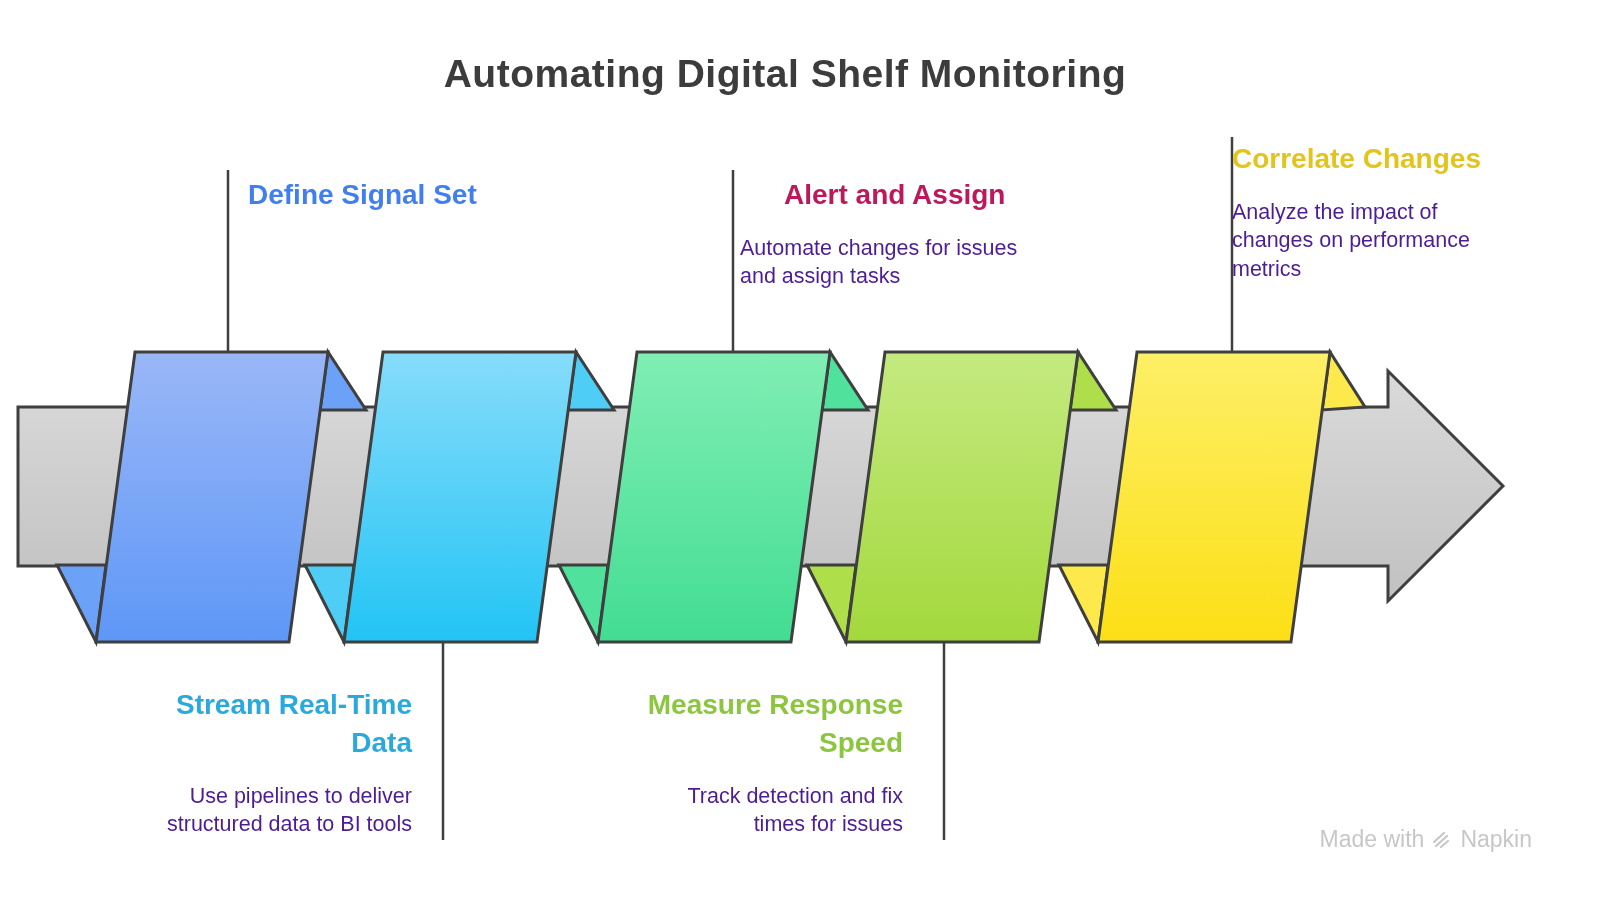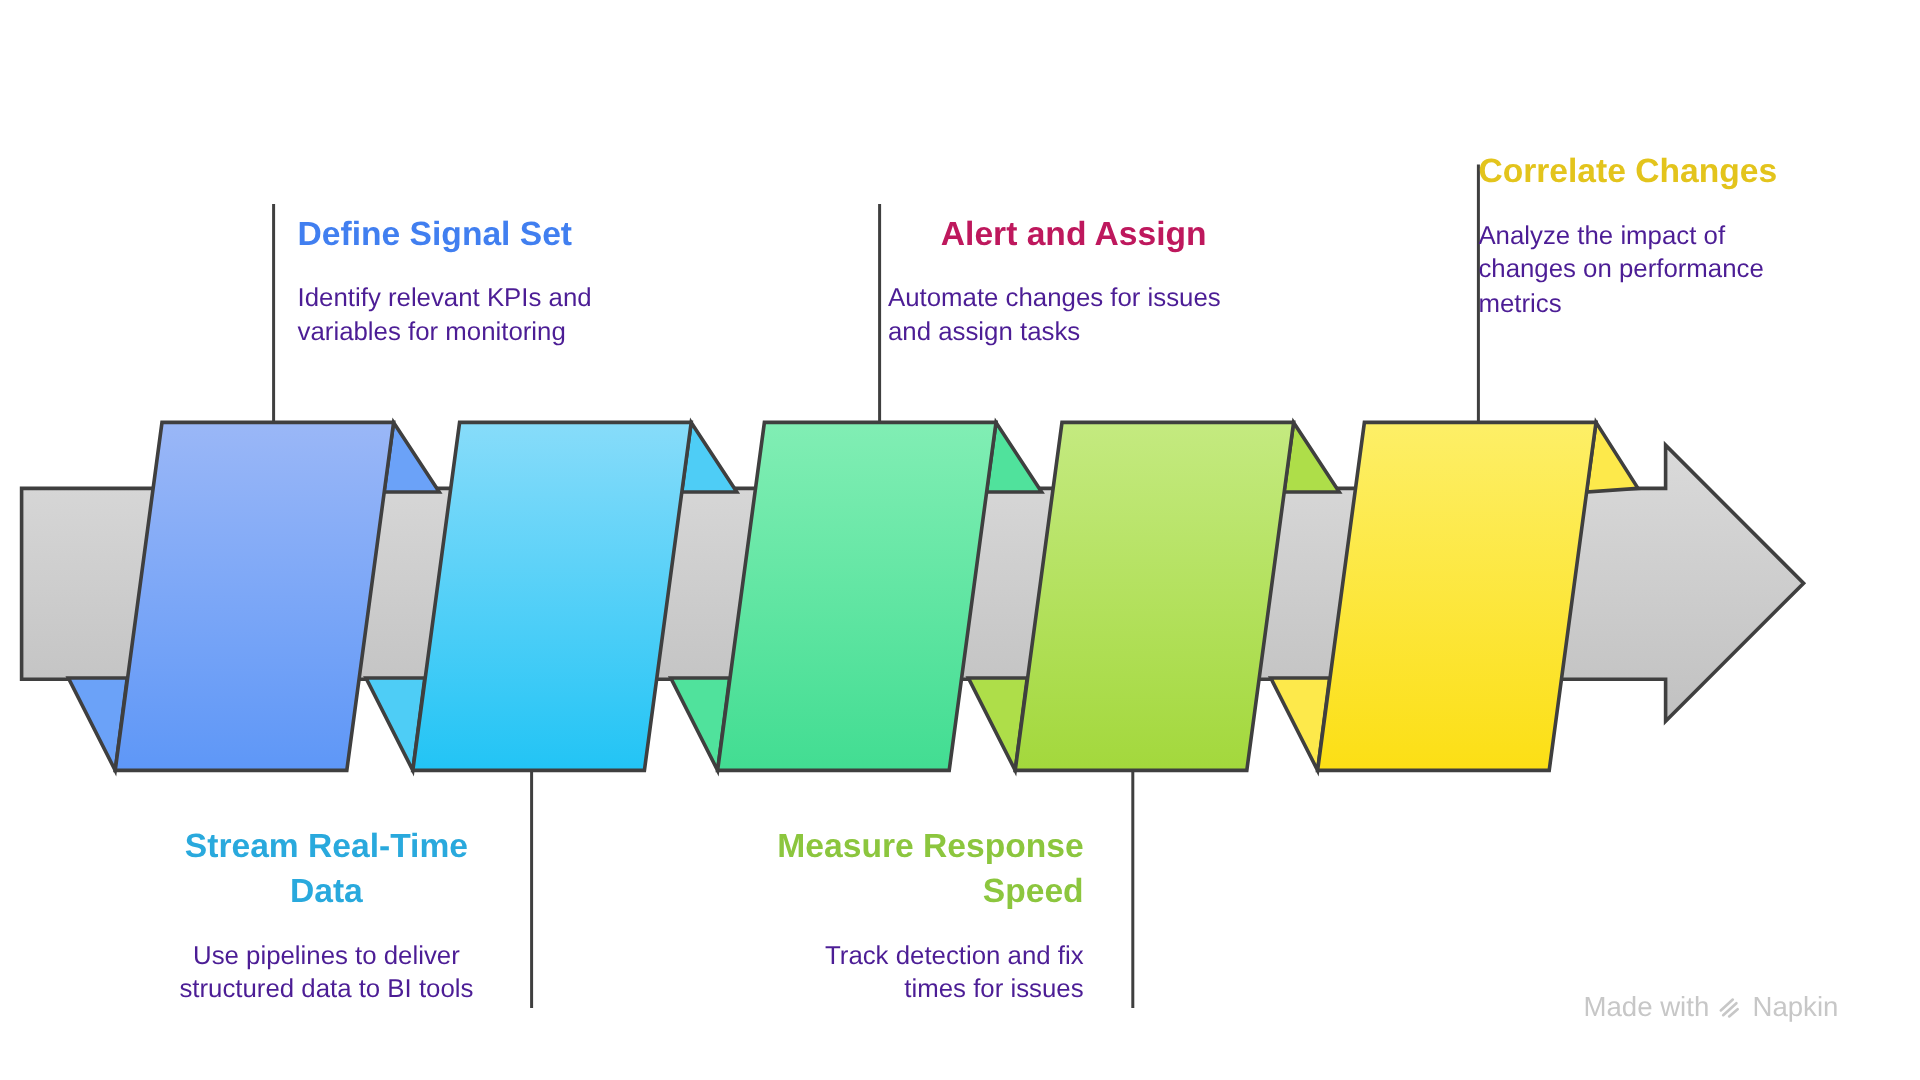"Automating Digital Shelf Monitoring" div.title { html: none -> <div>Automating Digital Shelf Monitoring</div> }
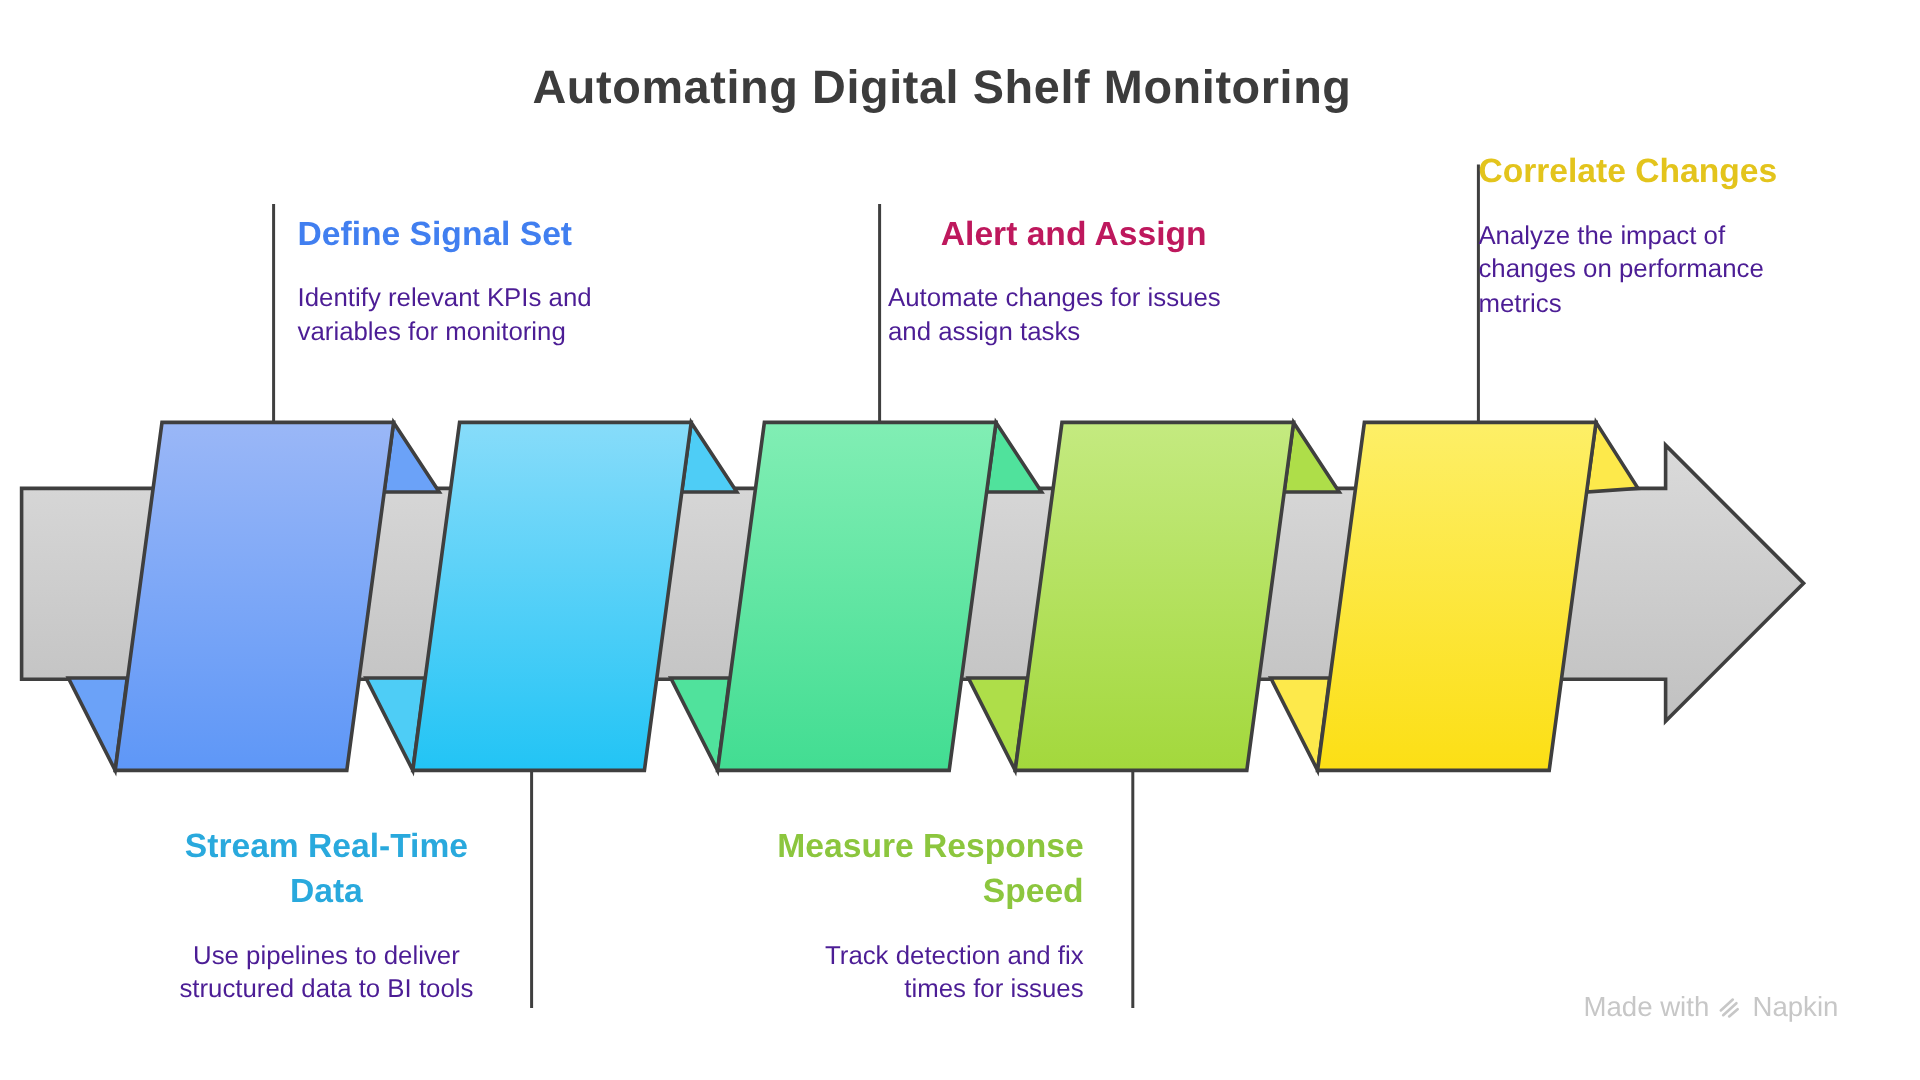"Correlate Changes" div.step-block { top: 124px -> 140px }
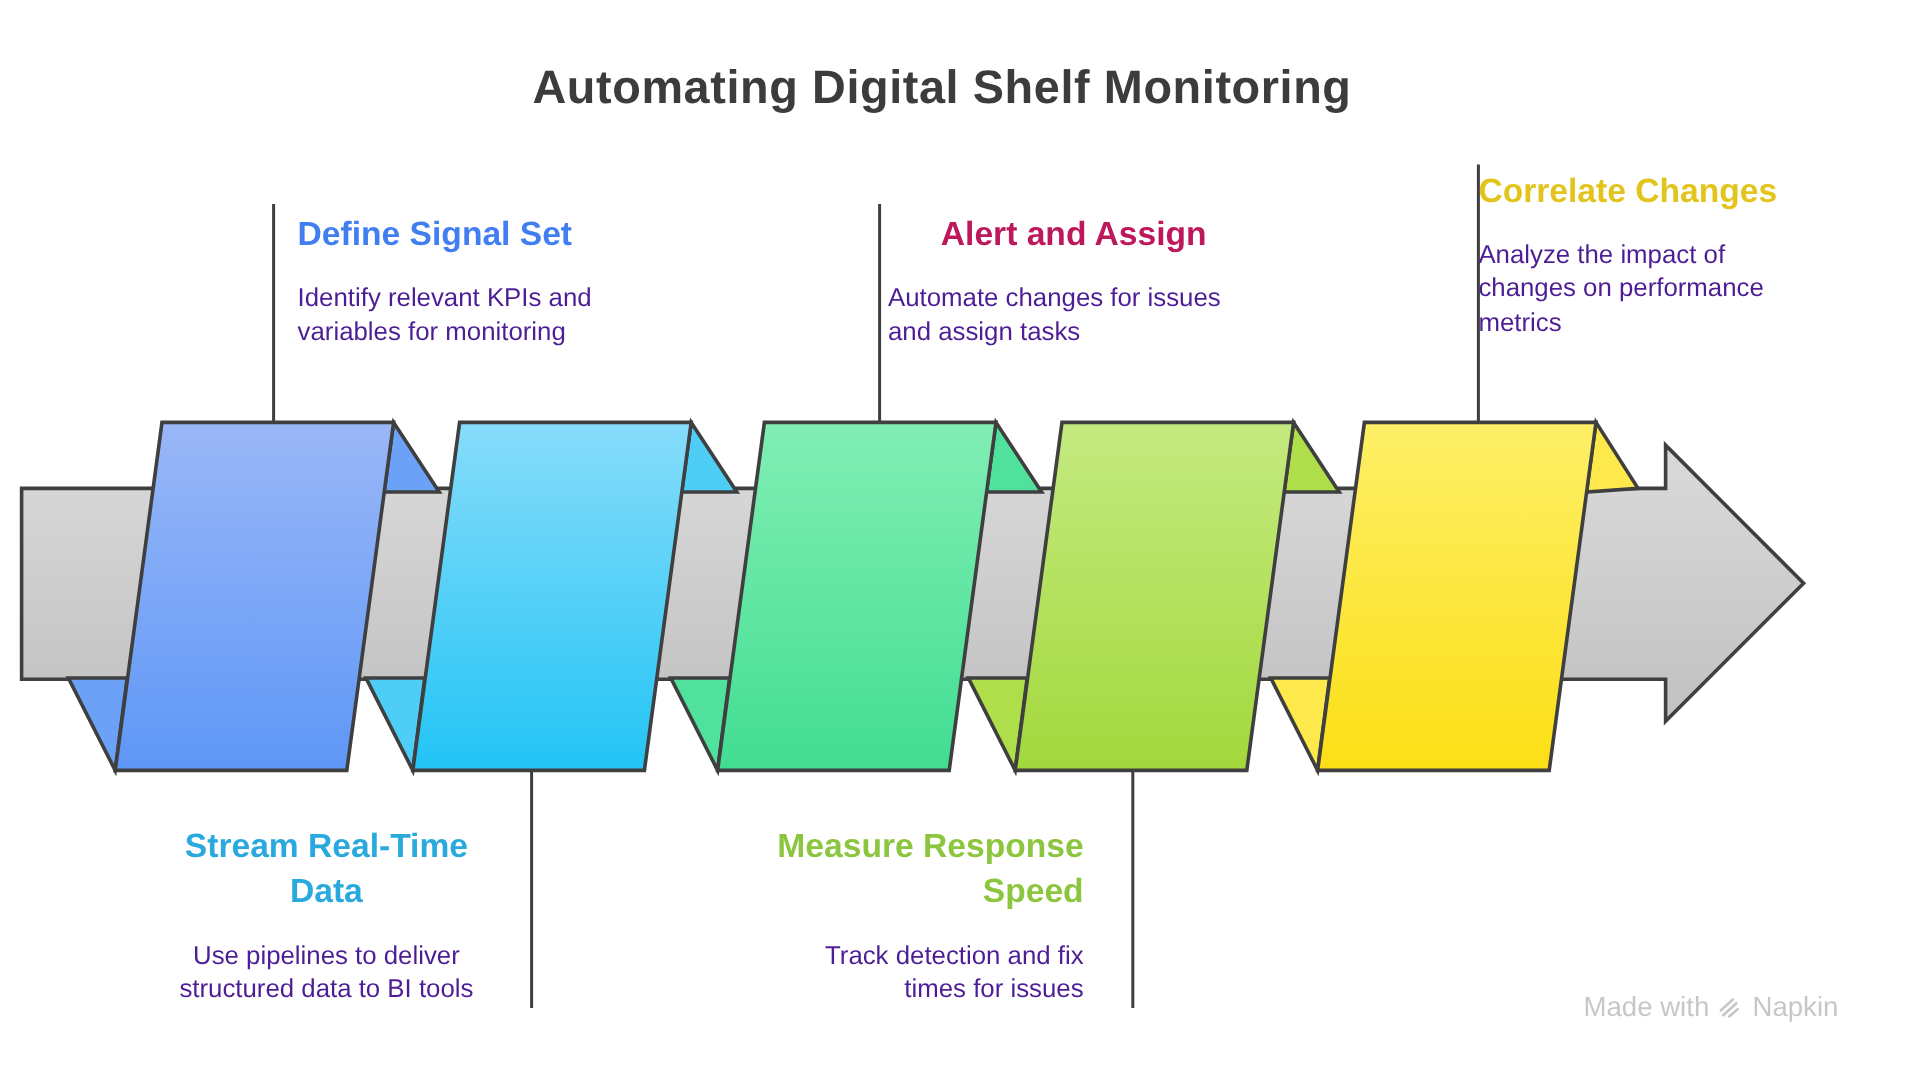"Identify relevant KPIs and variables" p { html: <p>Identify relevant KPIs and variables for monitoring</p> -> none }
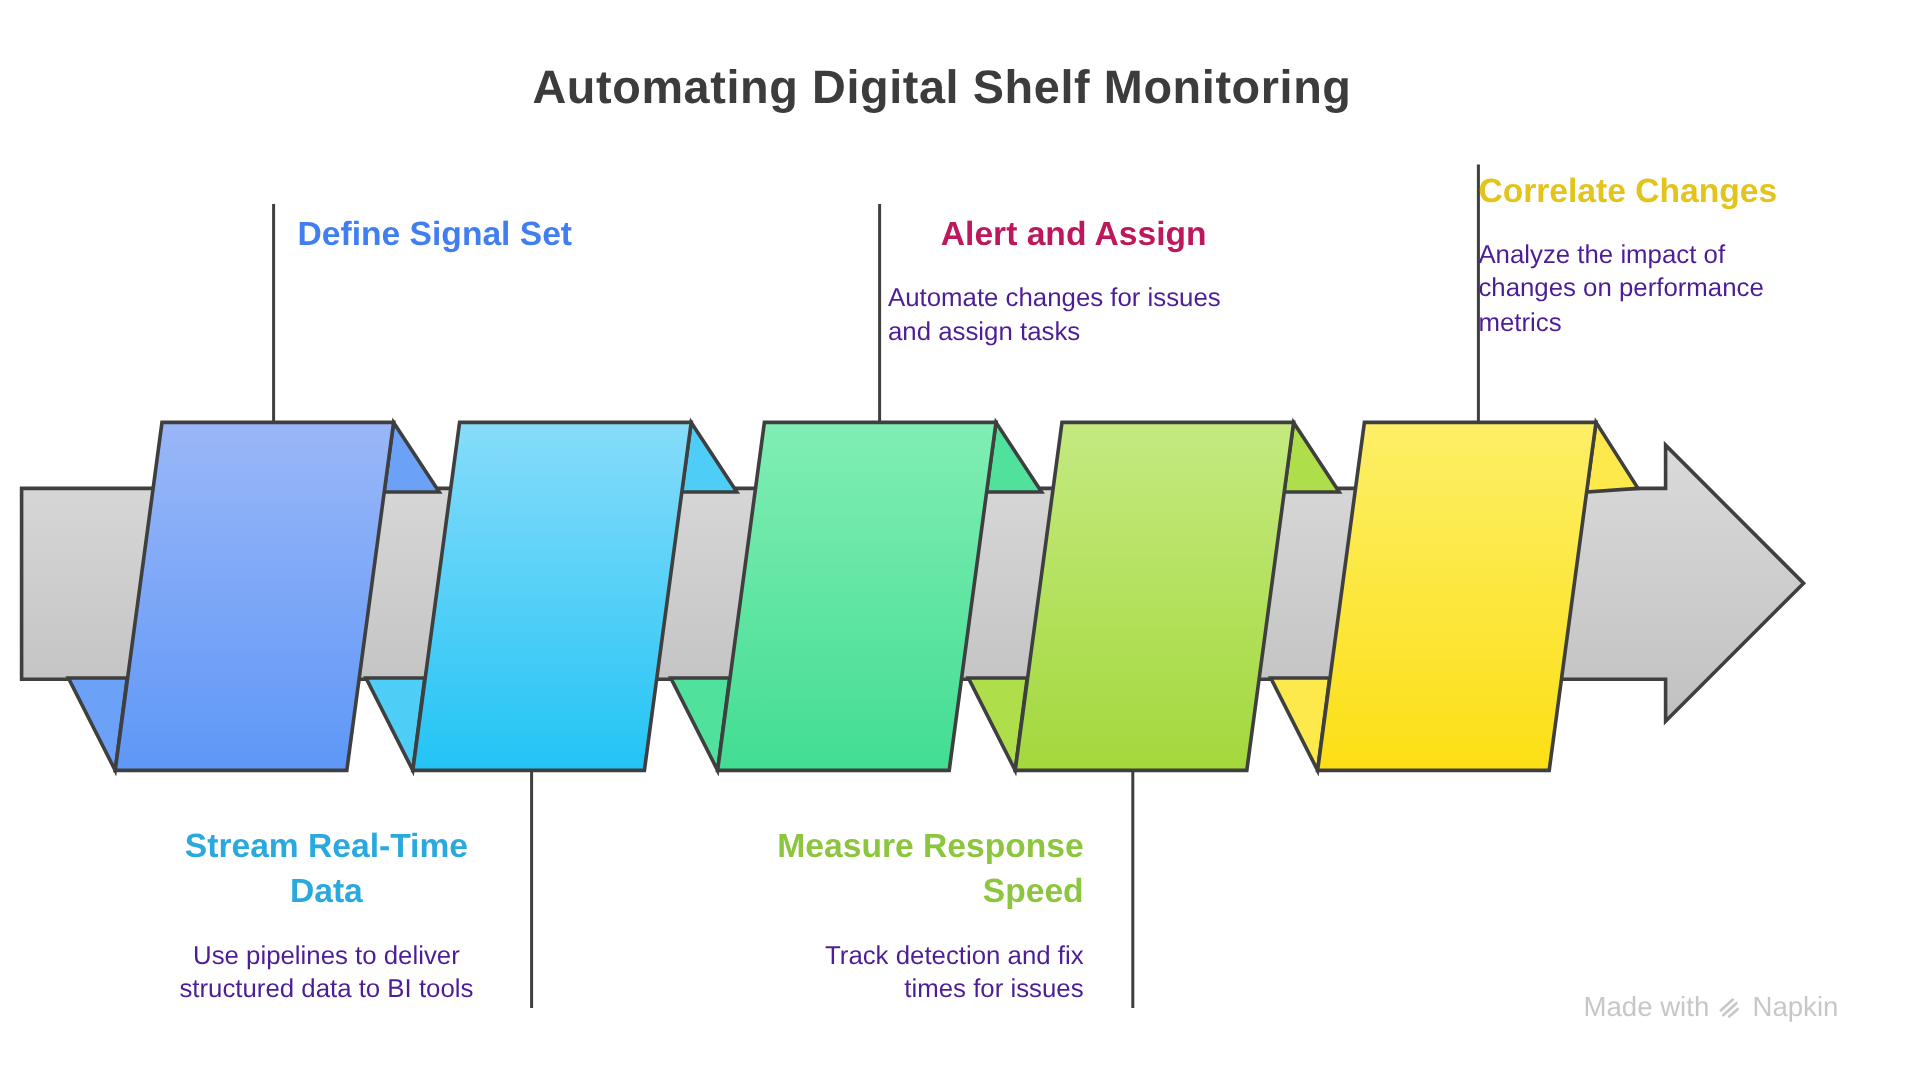"Stream Real-Time Data" div.step-block { text-align: center -> none }
